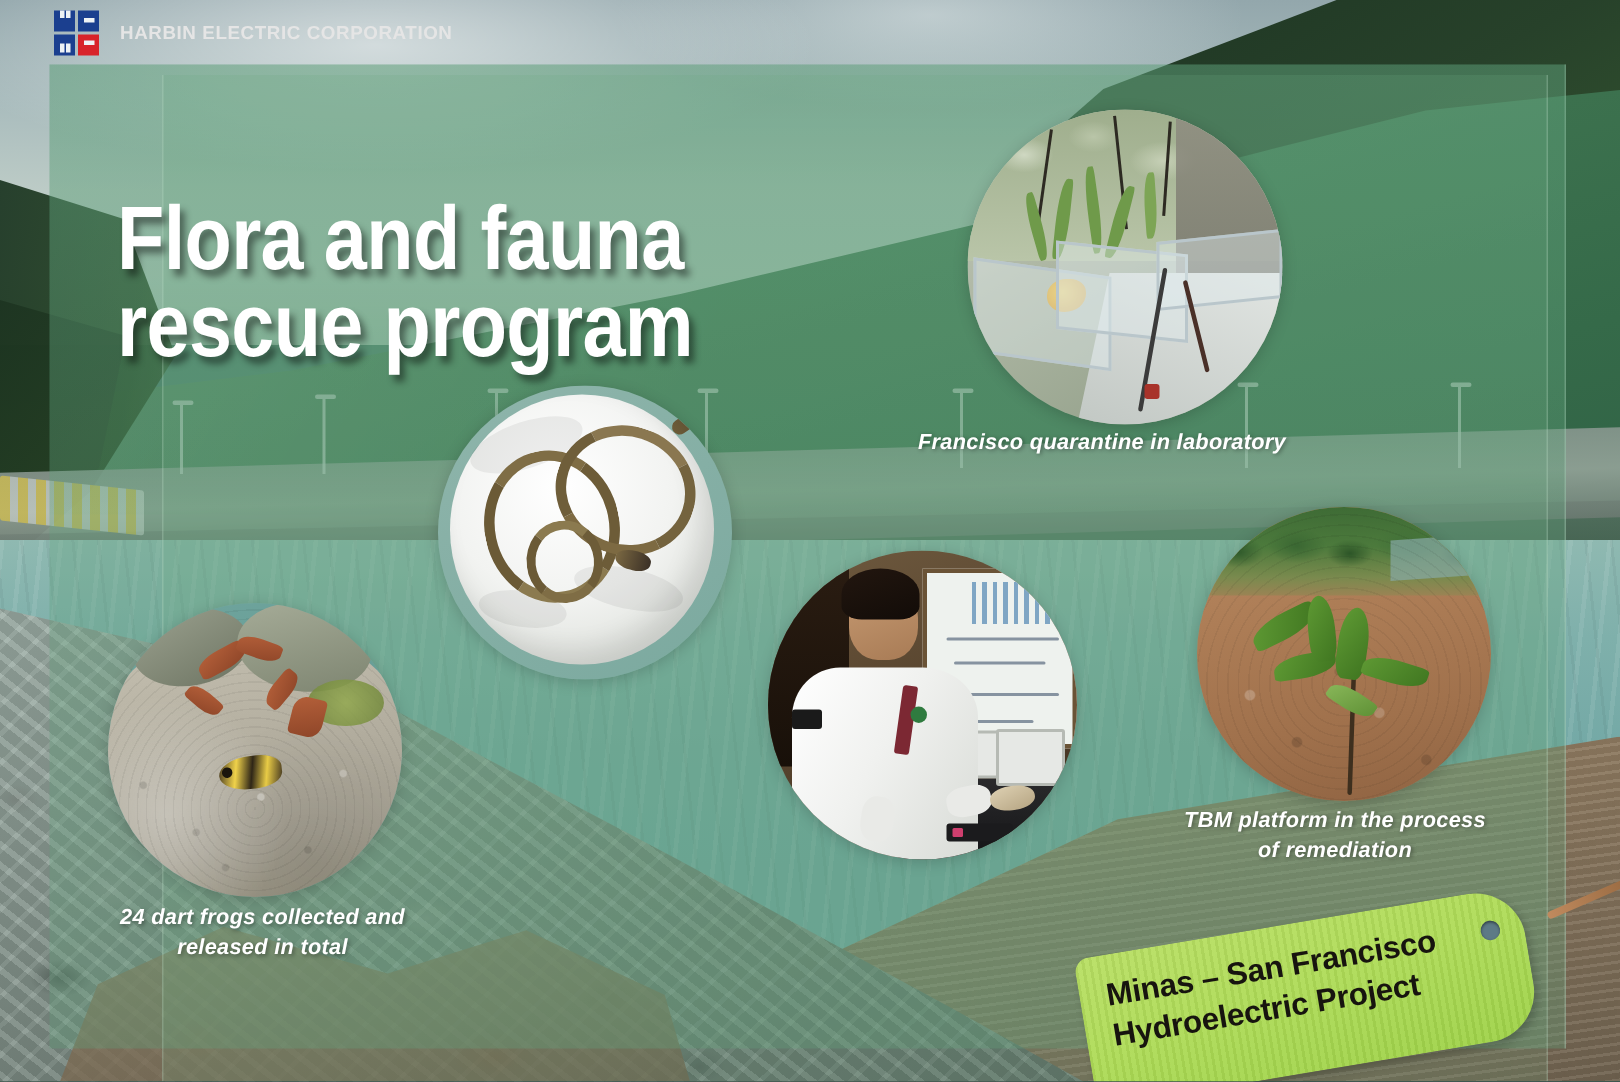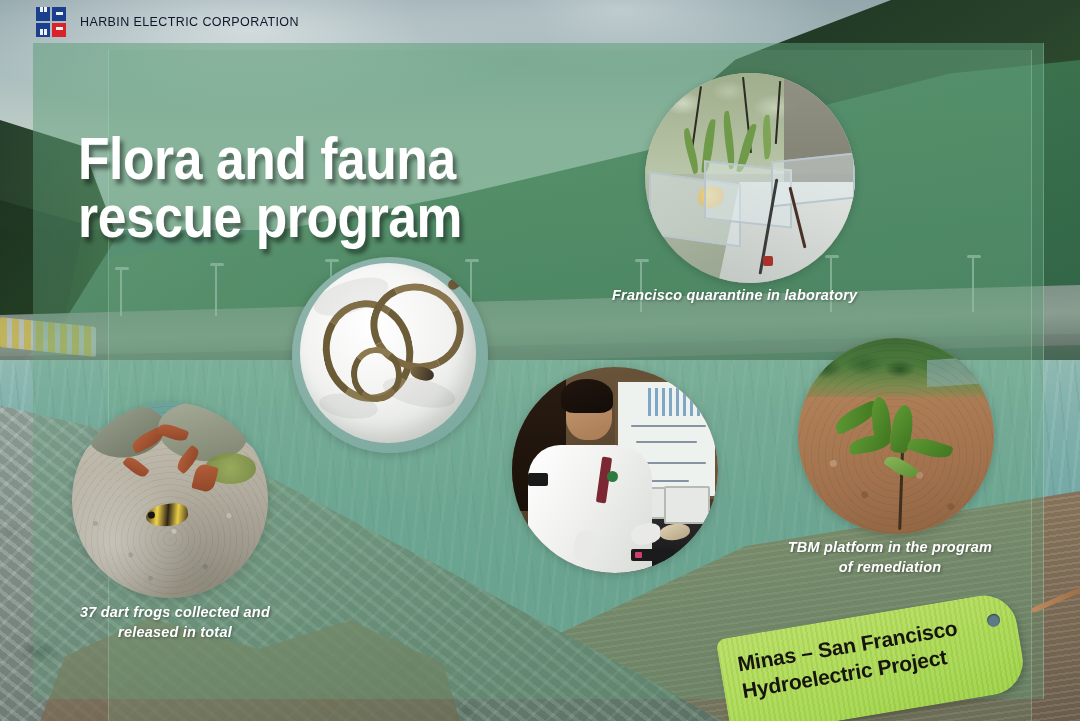"HARBIN ELECTRIC CORPORATION" .brand { color: #0f172a -> #e5e5e5; font-weight: normal -> bold }
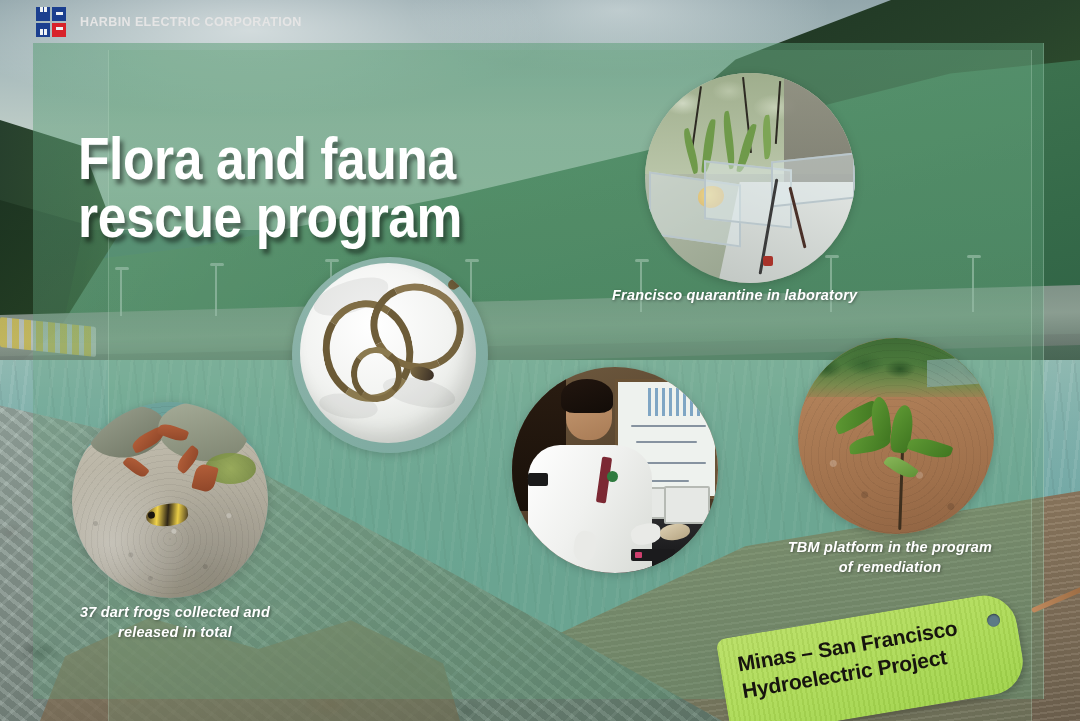"TBM platform in the program" div.cap { text: program -> process }
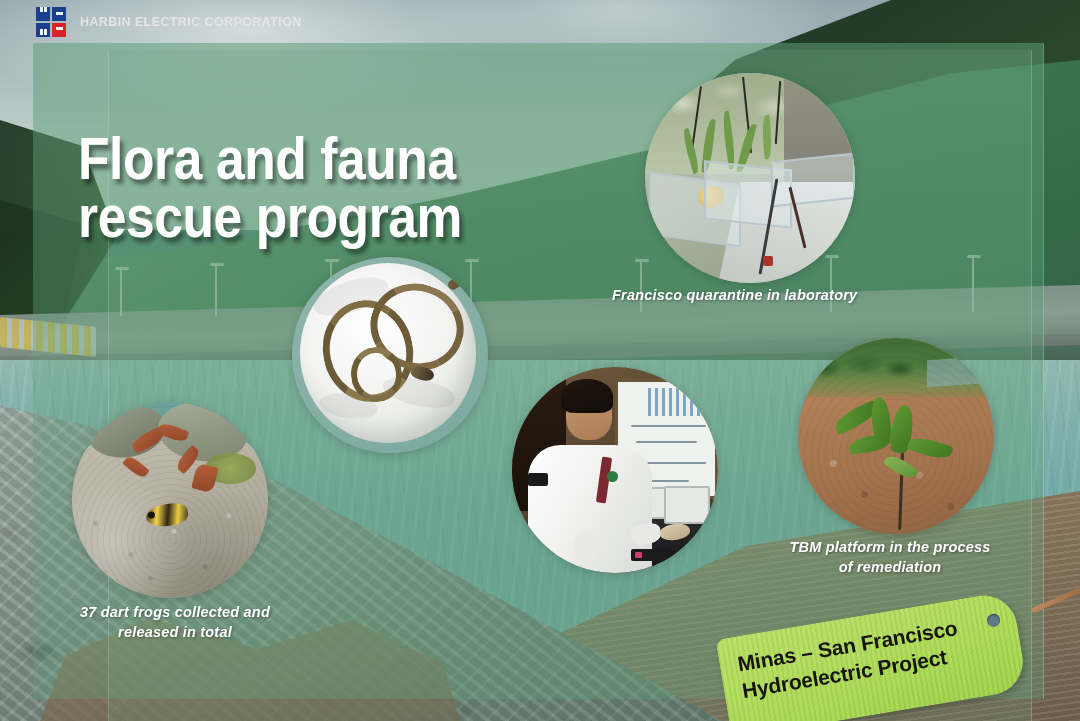"37 dart frogs collected and" div.cap { text: 37 -> 24 }
